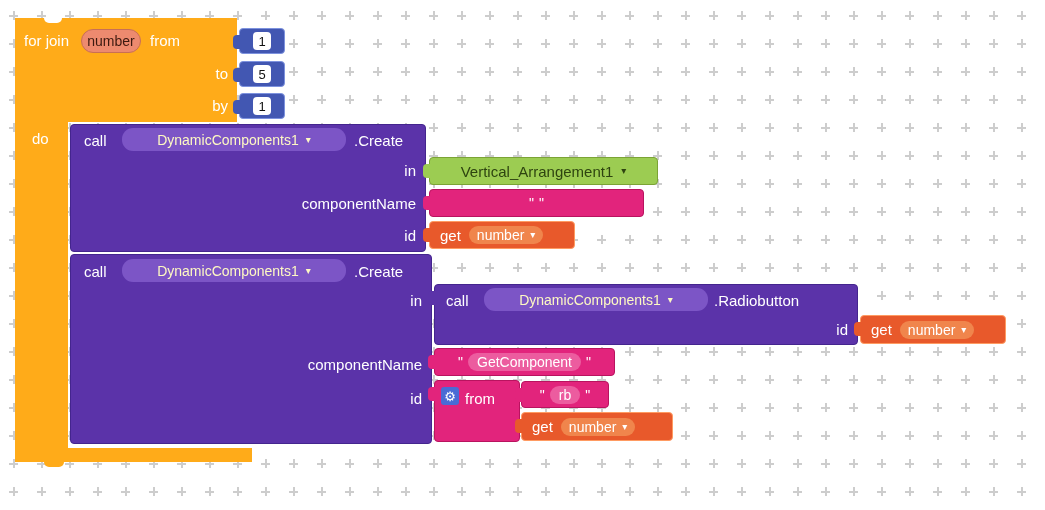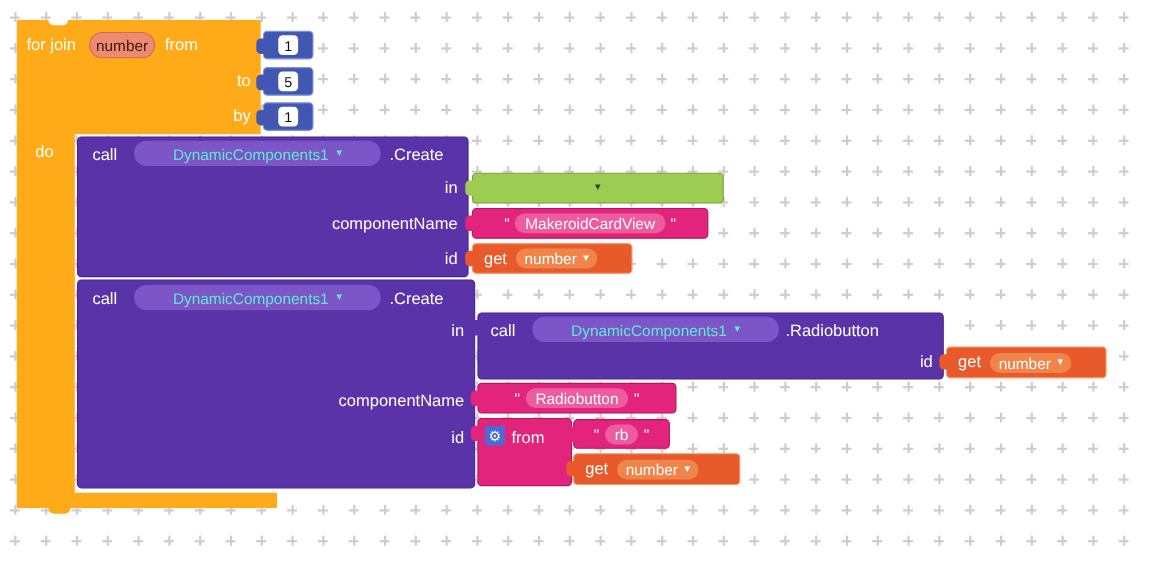"DynamicComponents1" .pdrop { color: #5eead4 -> #fef9c3 }
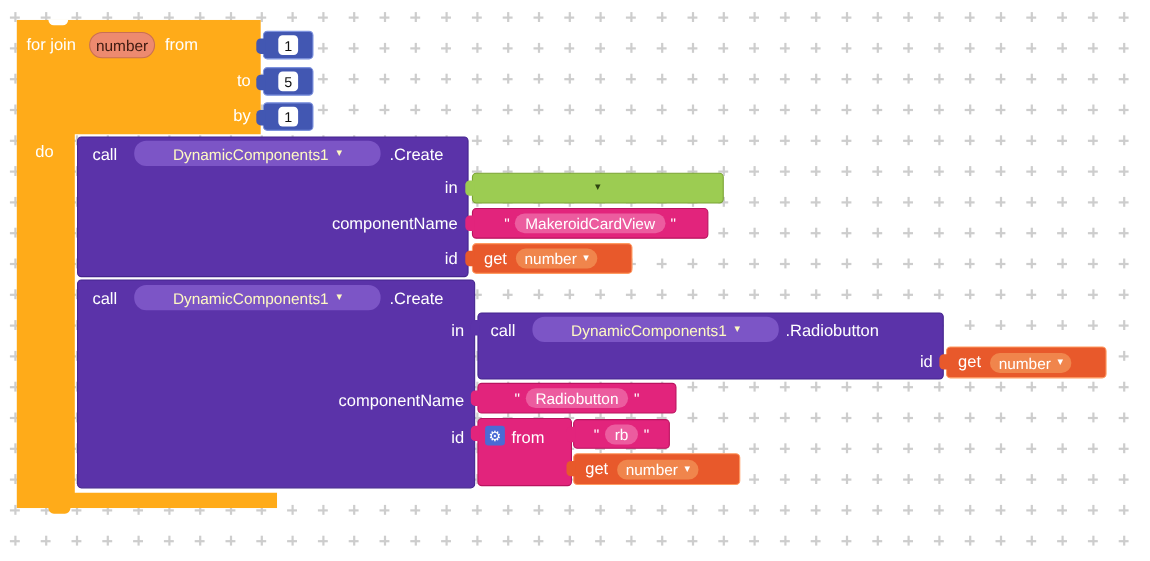"Vertical_Arrangement1" span { html: none -> <span>Vertical_Arrangement1</span> }
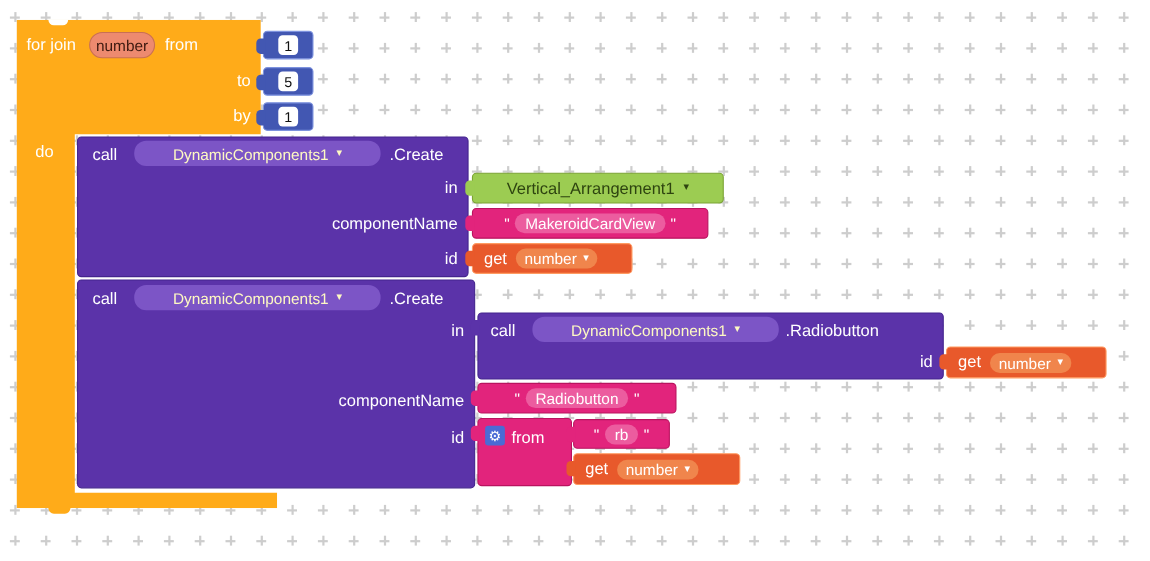"MakeroidCardView" span.pink-field { html: <span>MakeroidCardView</span> -> none }
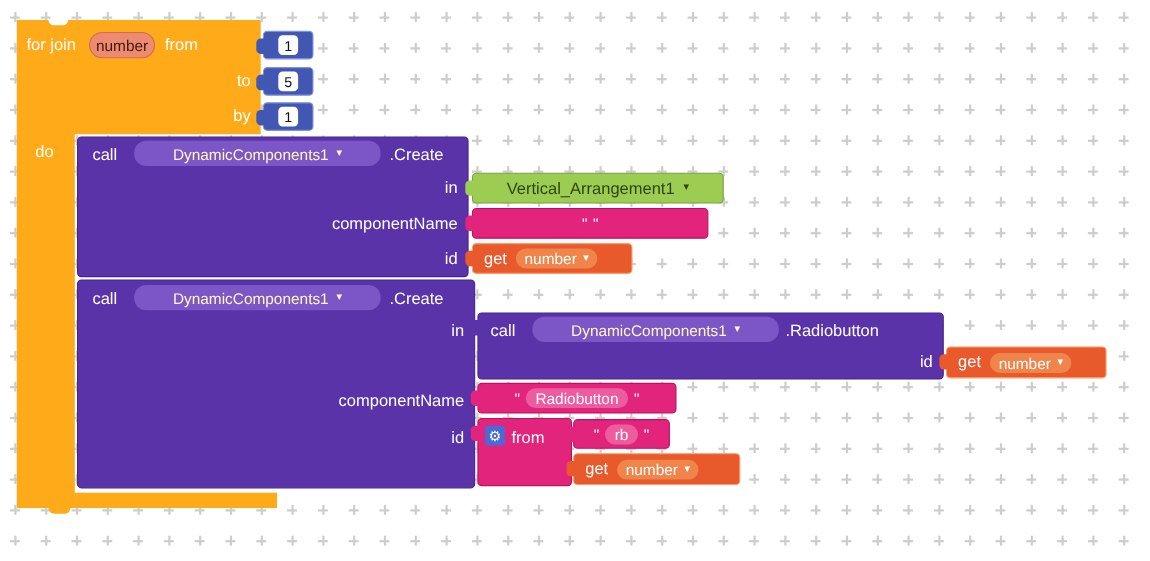"Radiobutton" span.pink-field { text: Radiobutton -> GetComponent }
